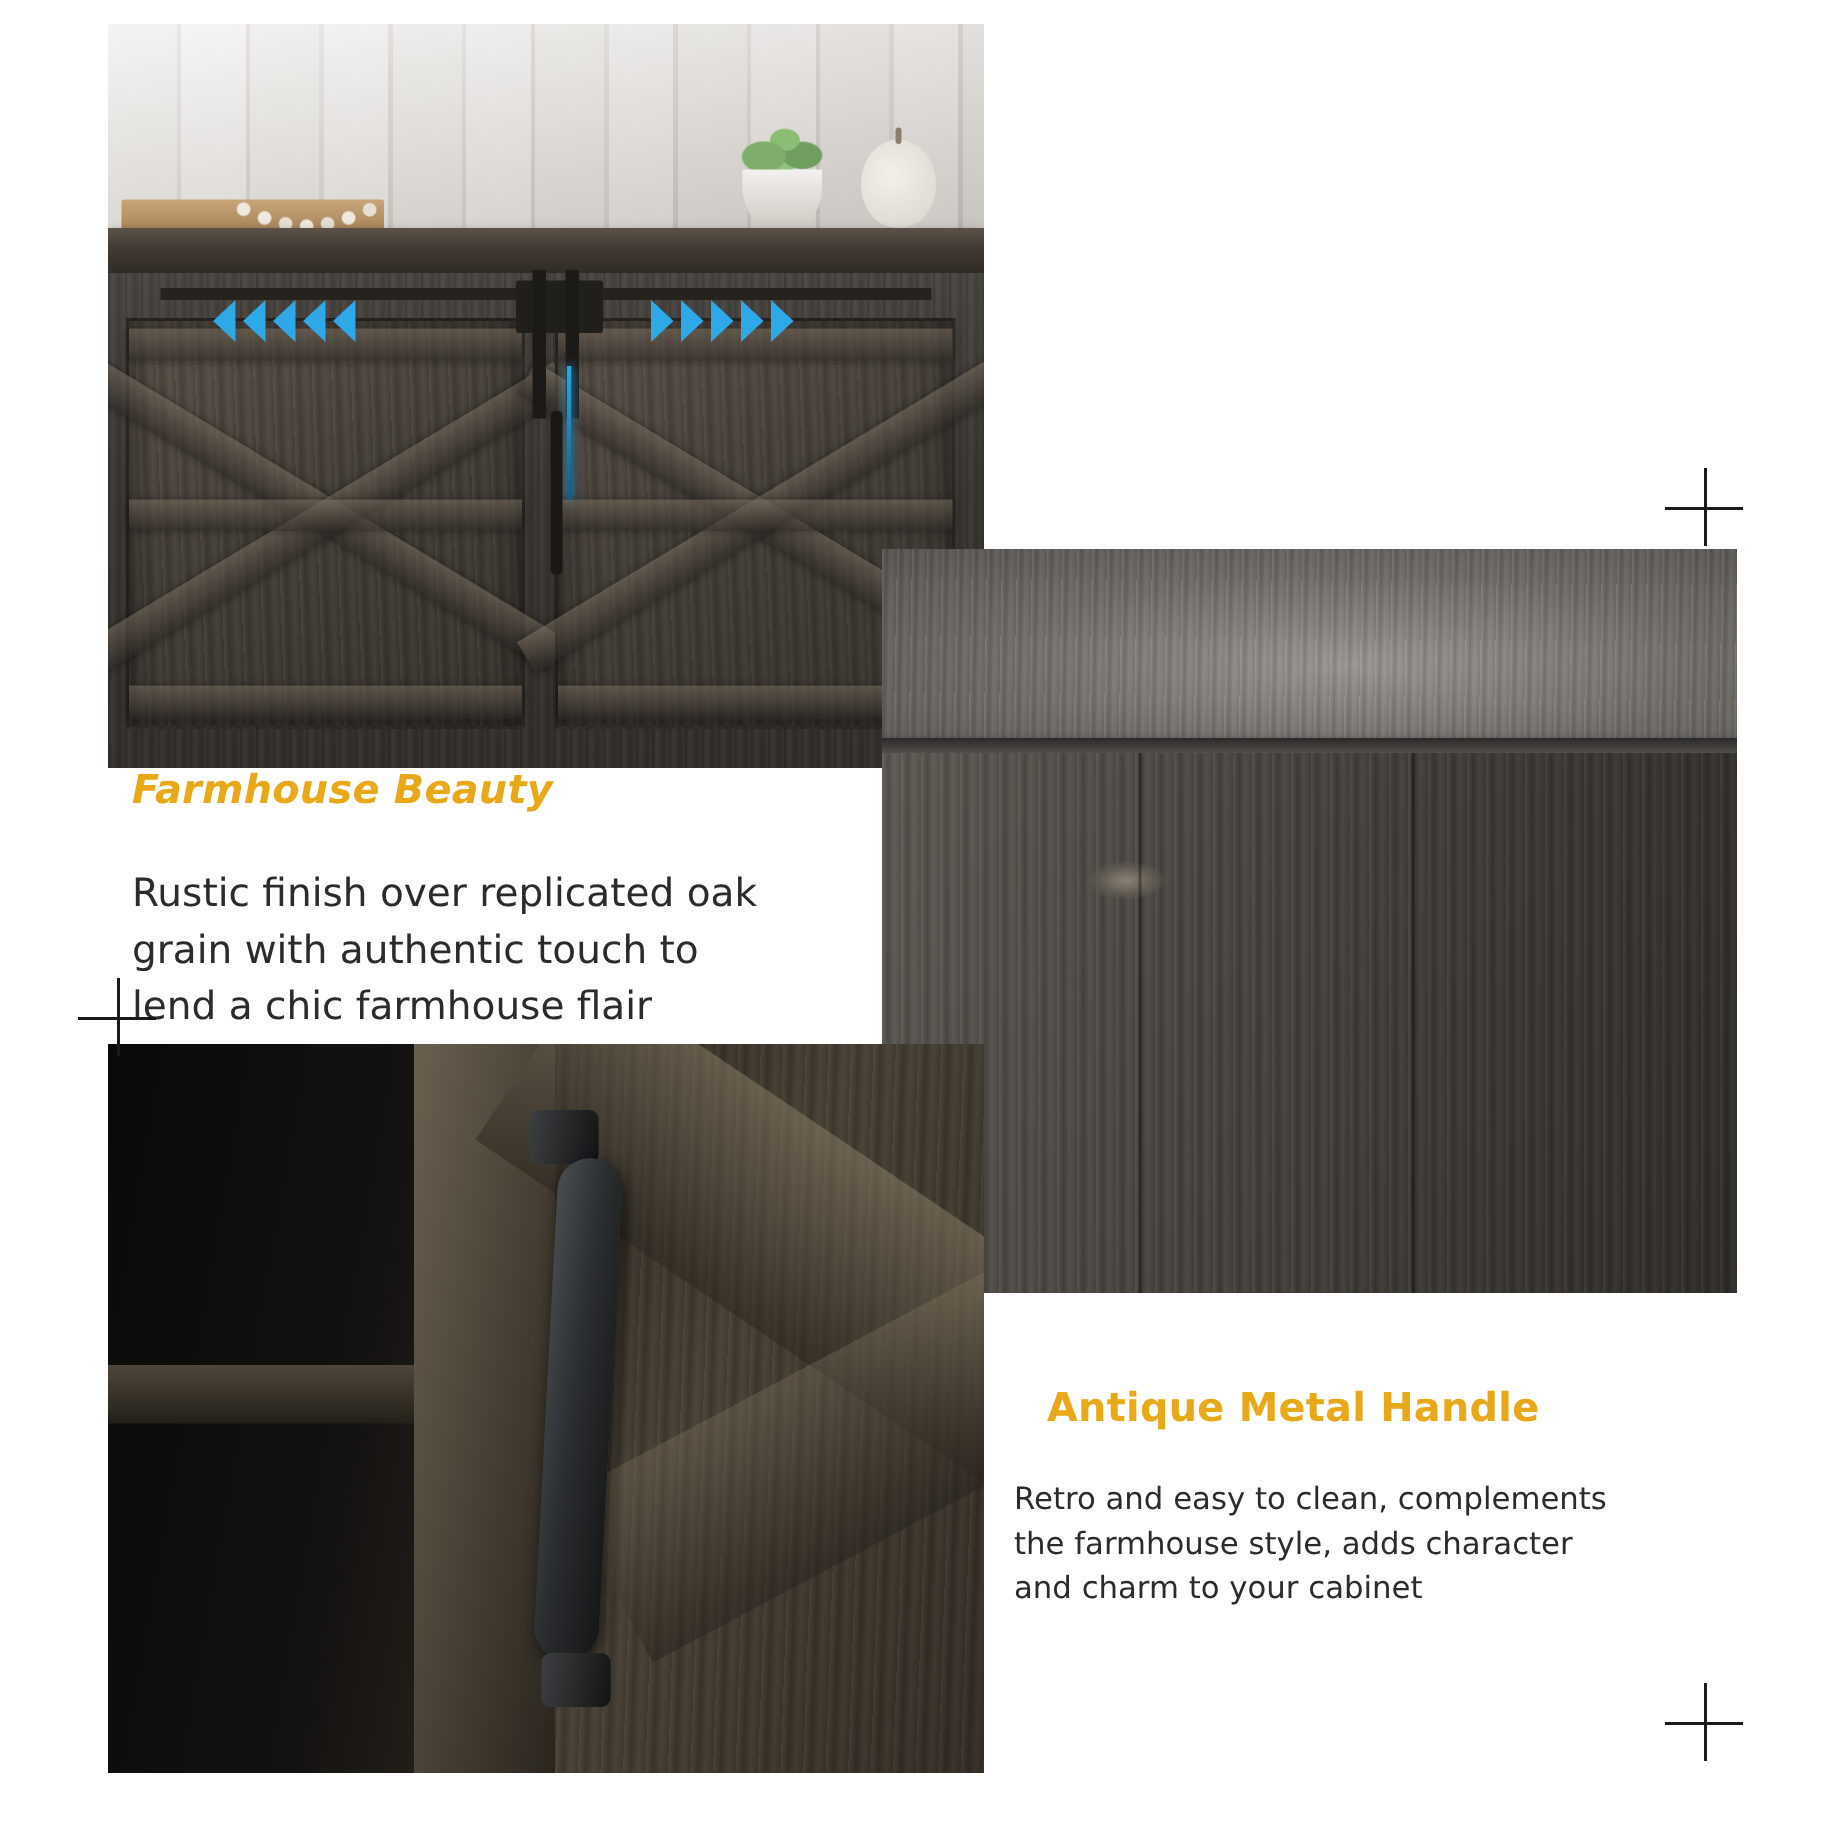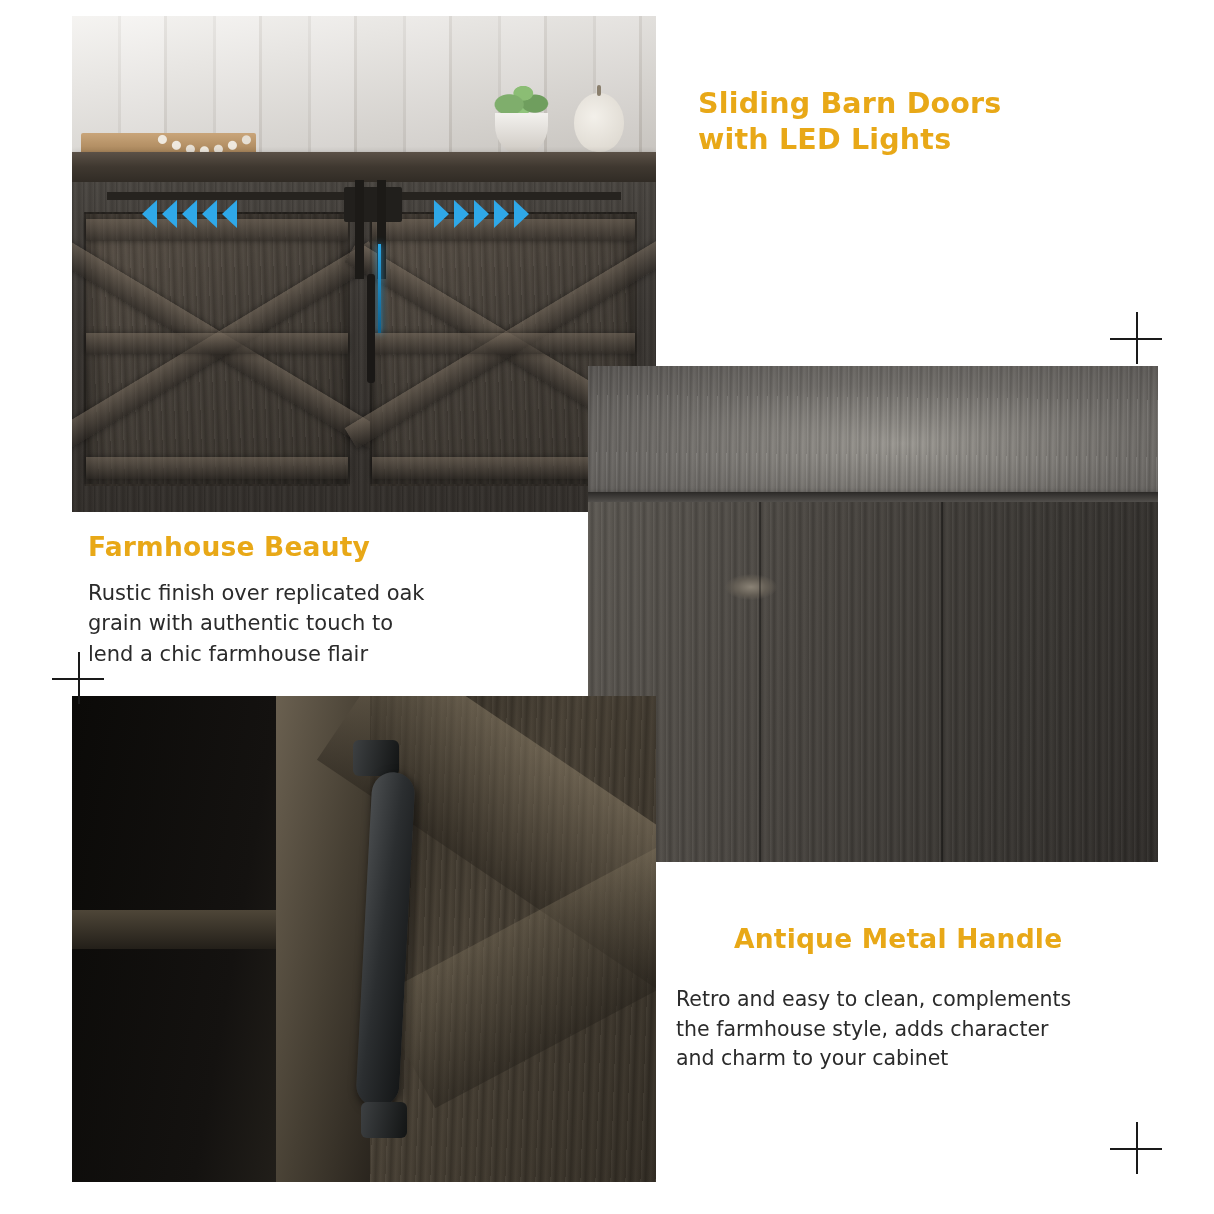"Sliding Barn Doors" div.feature-title { html: <div>Sliding Barn Doors with LED Lights</div> -> none }
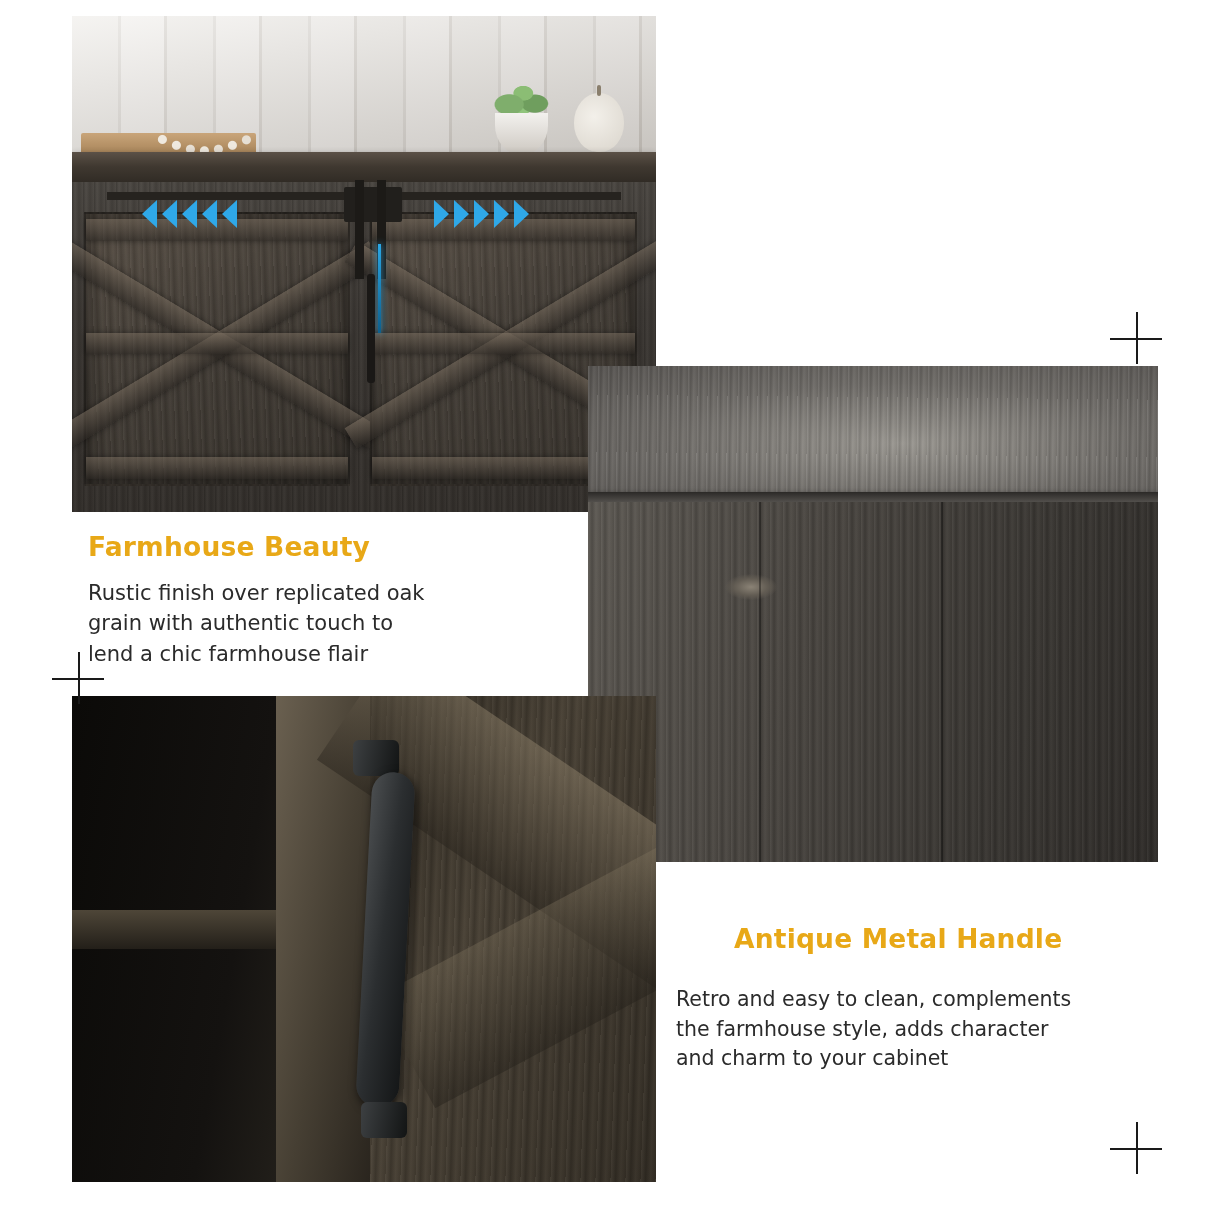"Farmhouse Beauty" #title-farmhouse { font-style: none -> italic; top: 530px -> 510px }
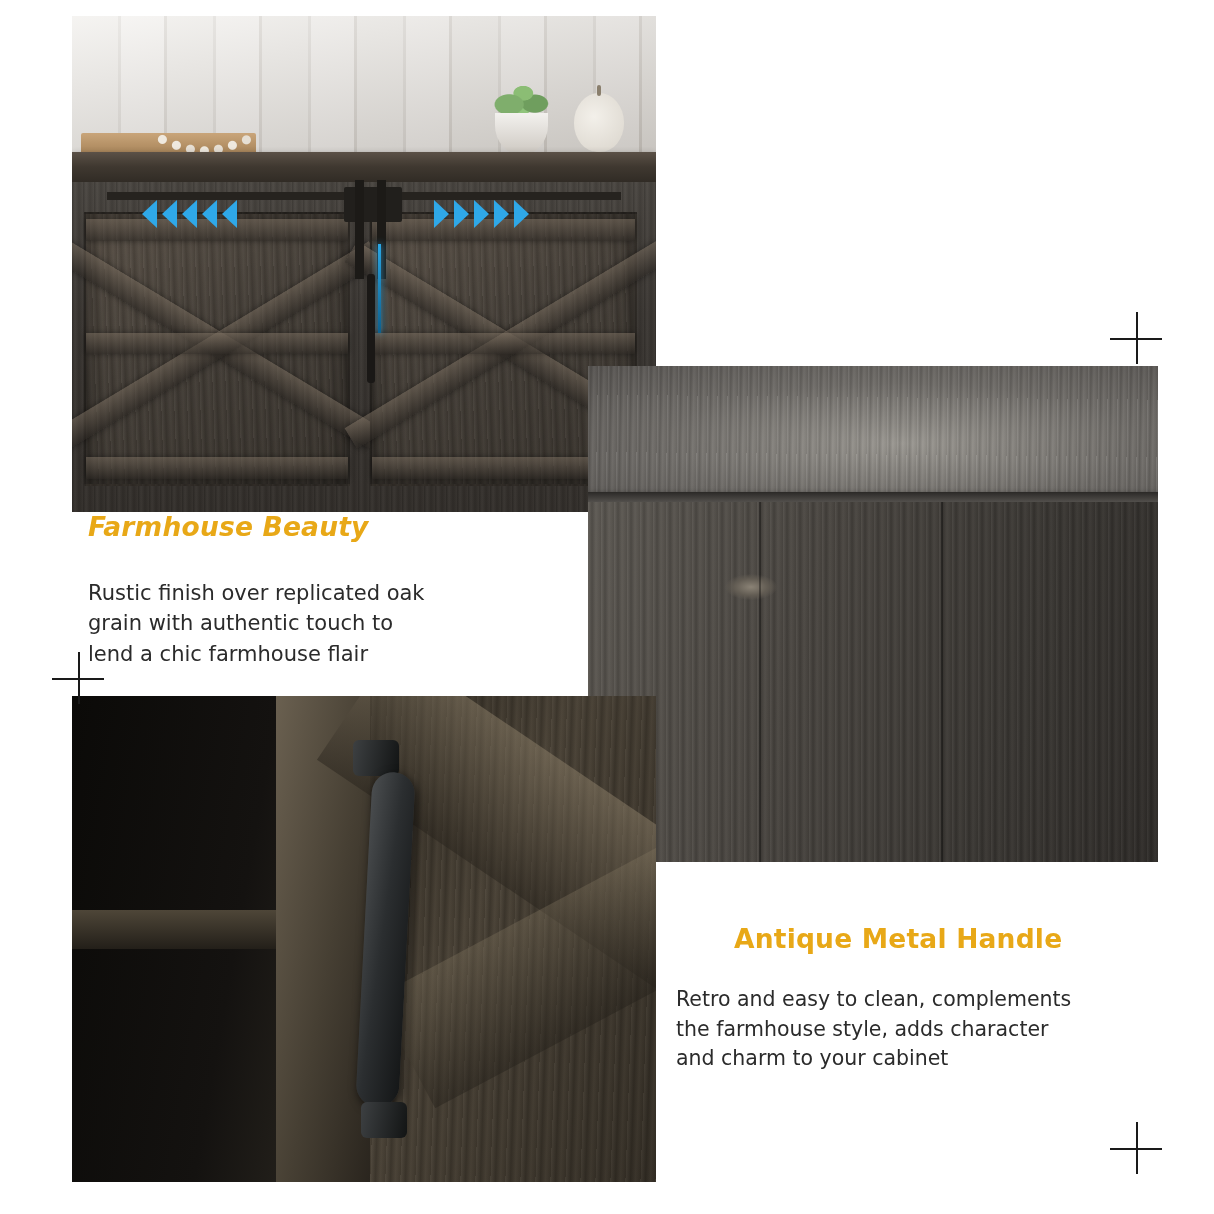"Rustic finish over replicated oak" #body-farmhouse { font-size: 21px -> 26px }
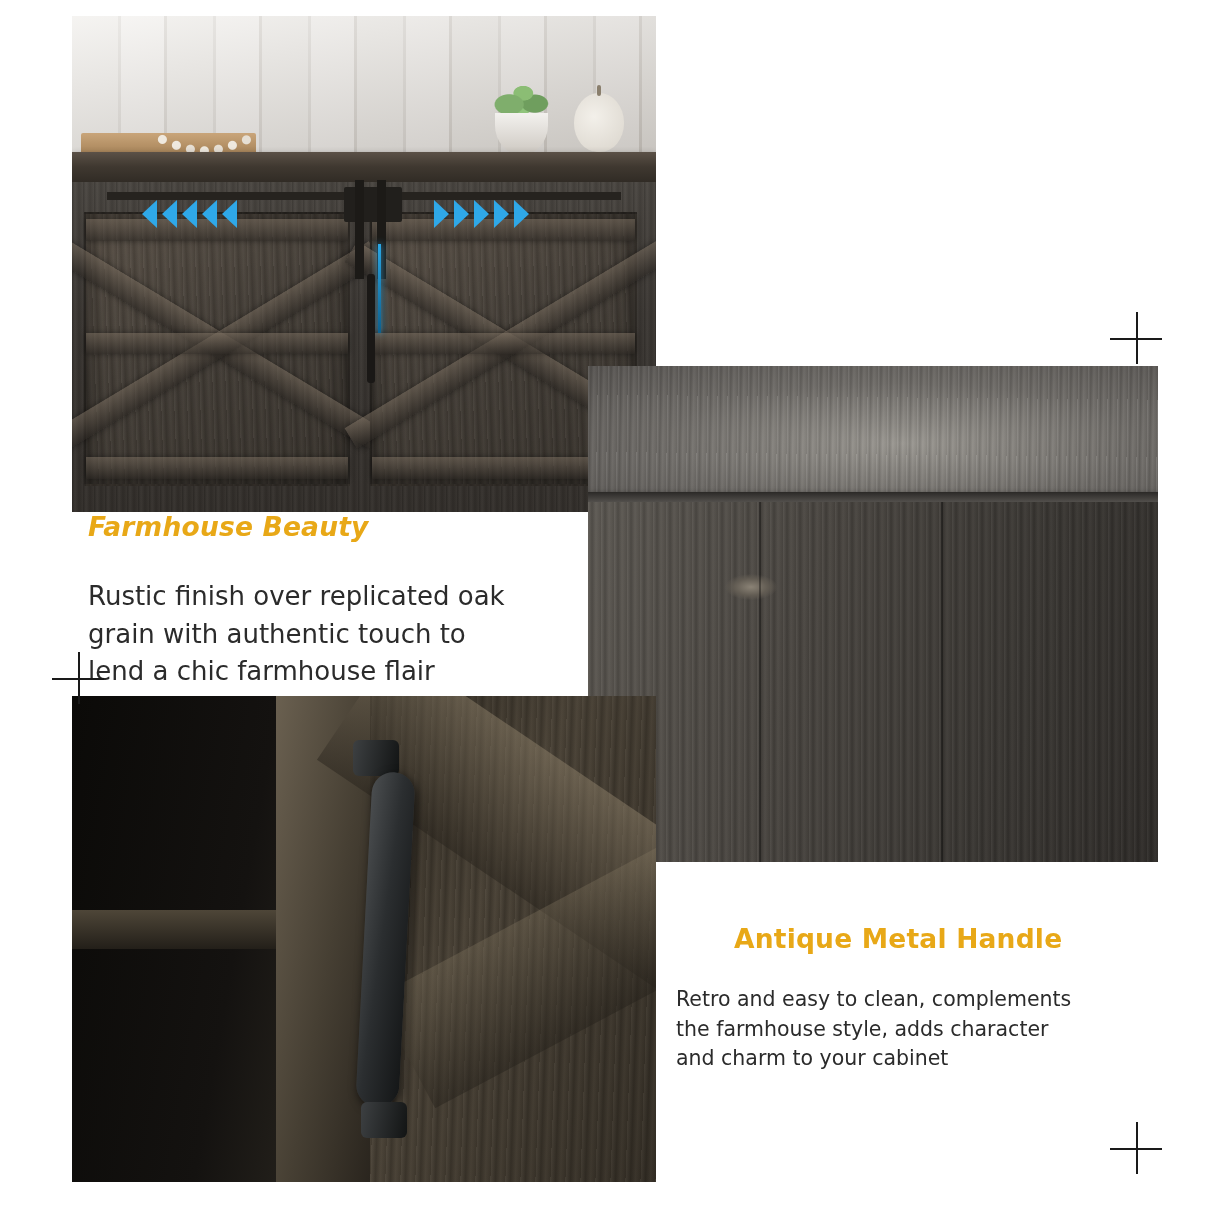"Antique Metal Handle" #title-handle { margin-left: 36px -> none }
